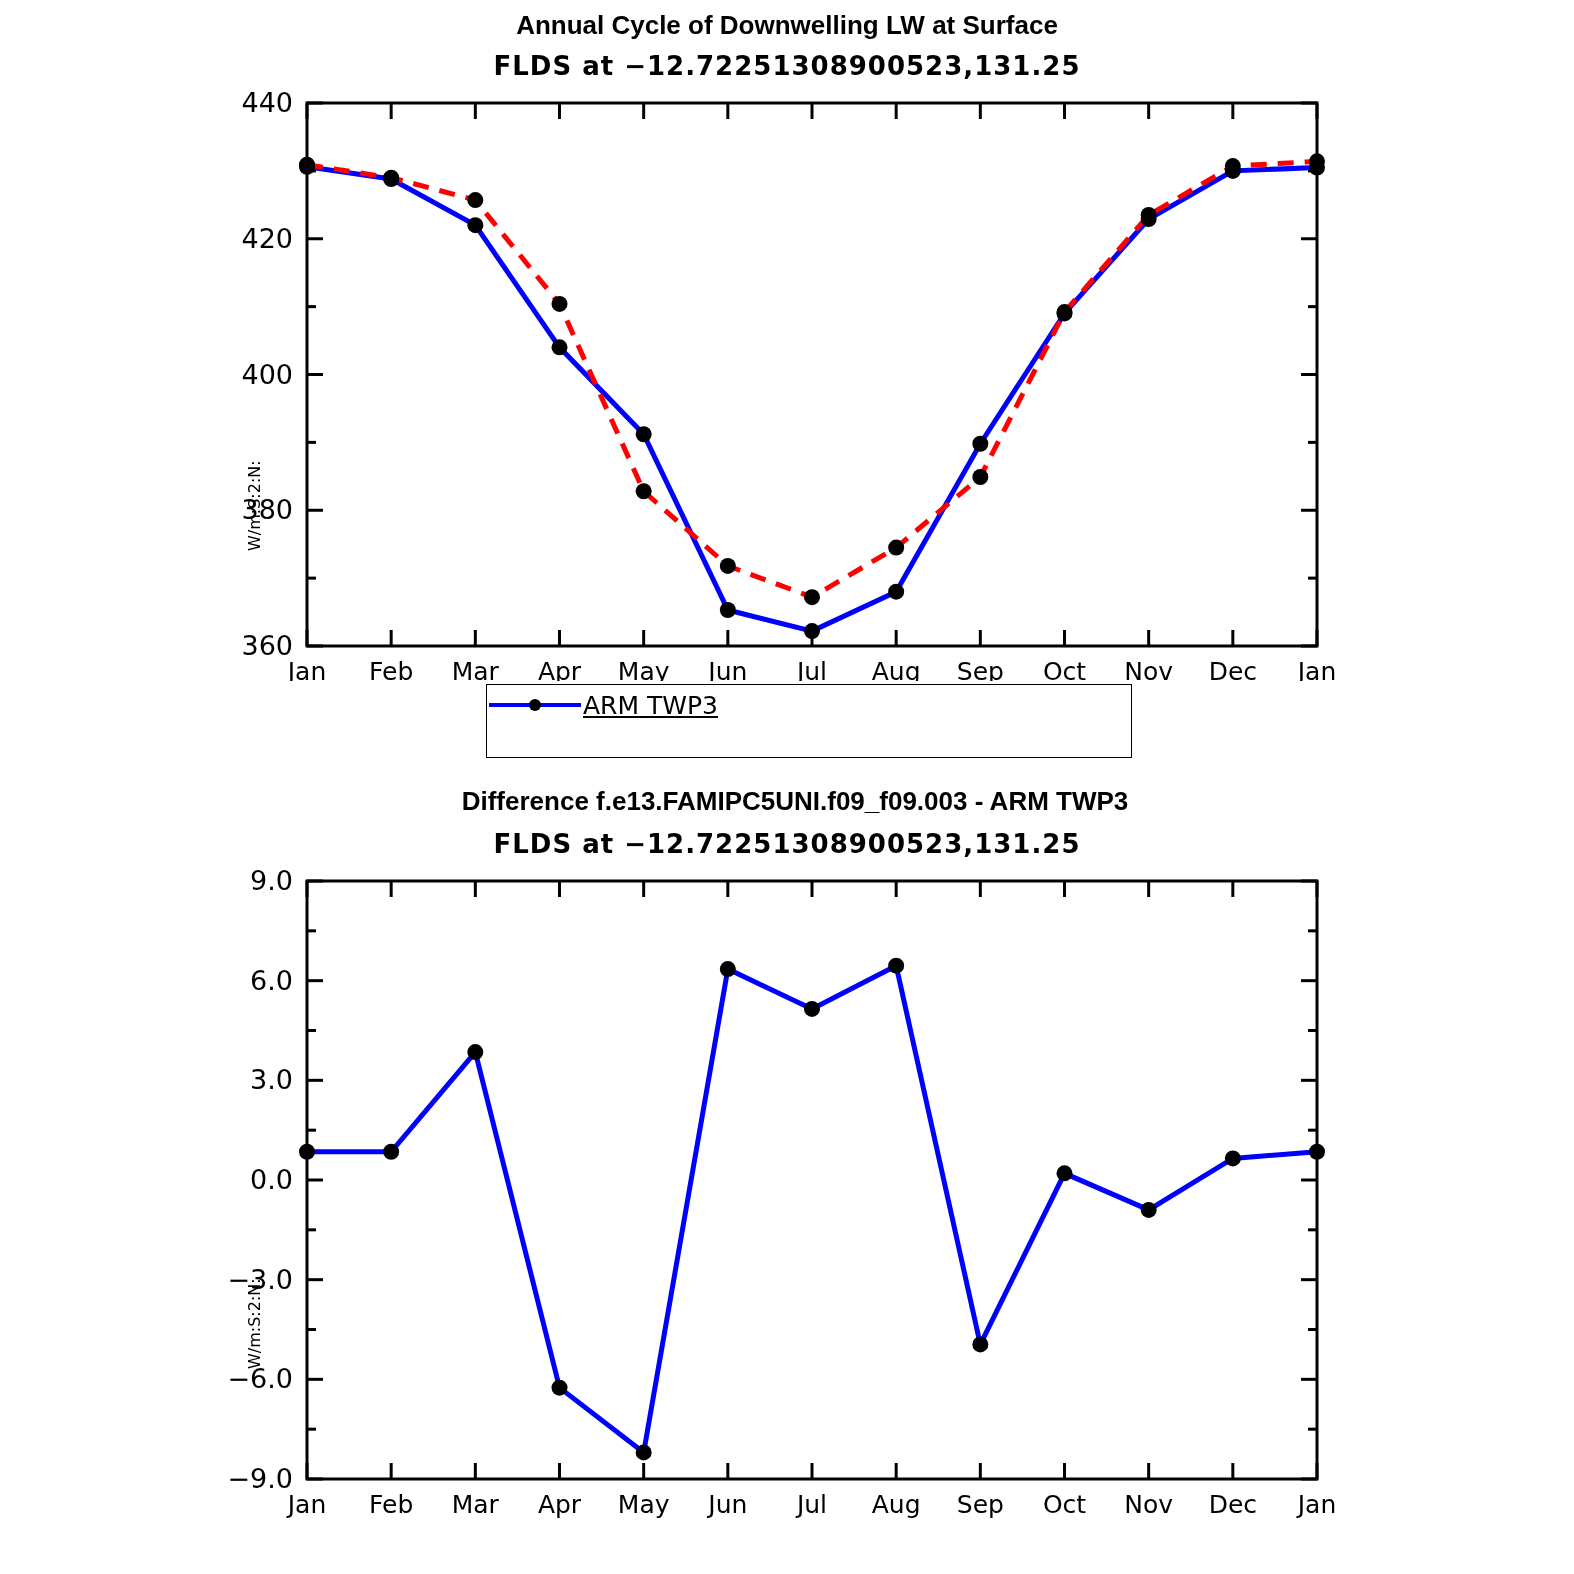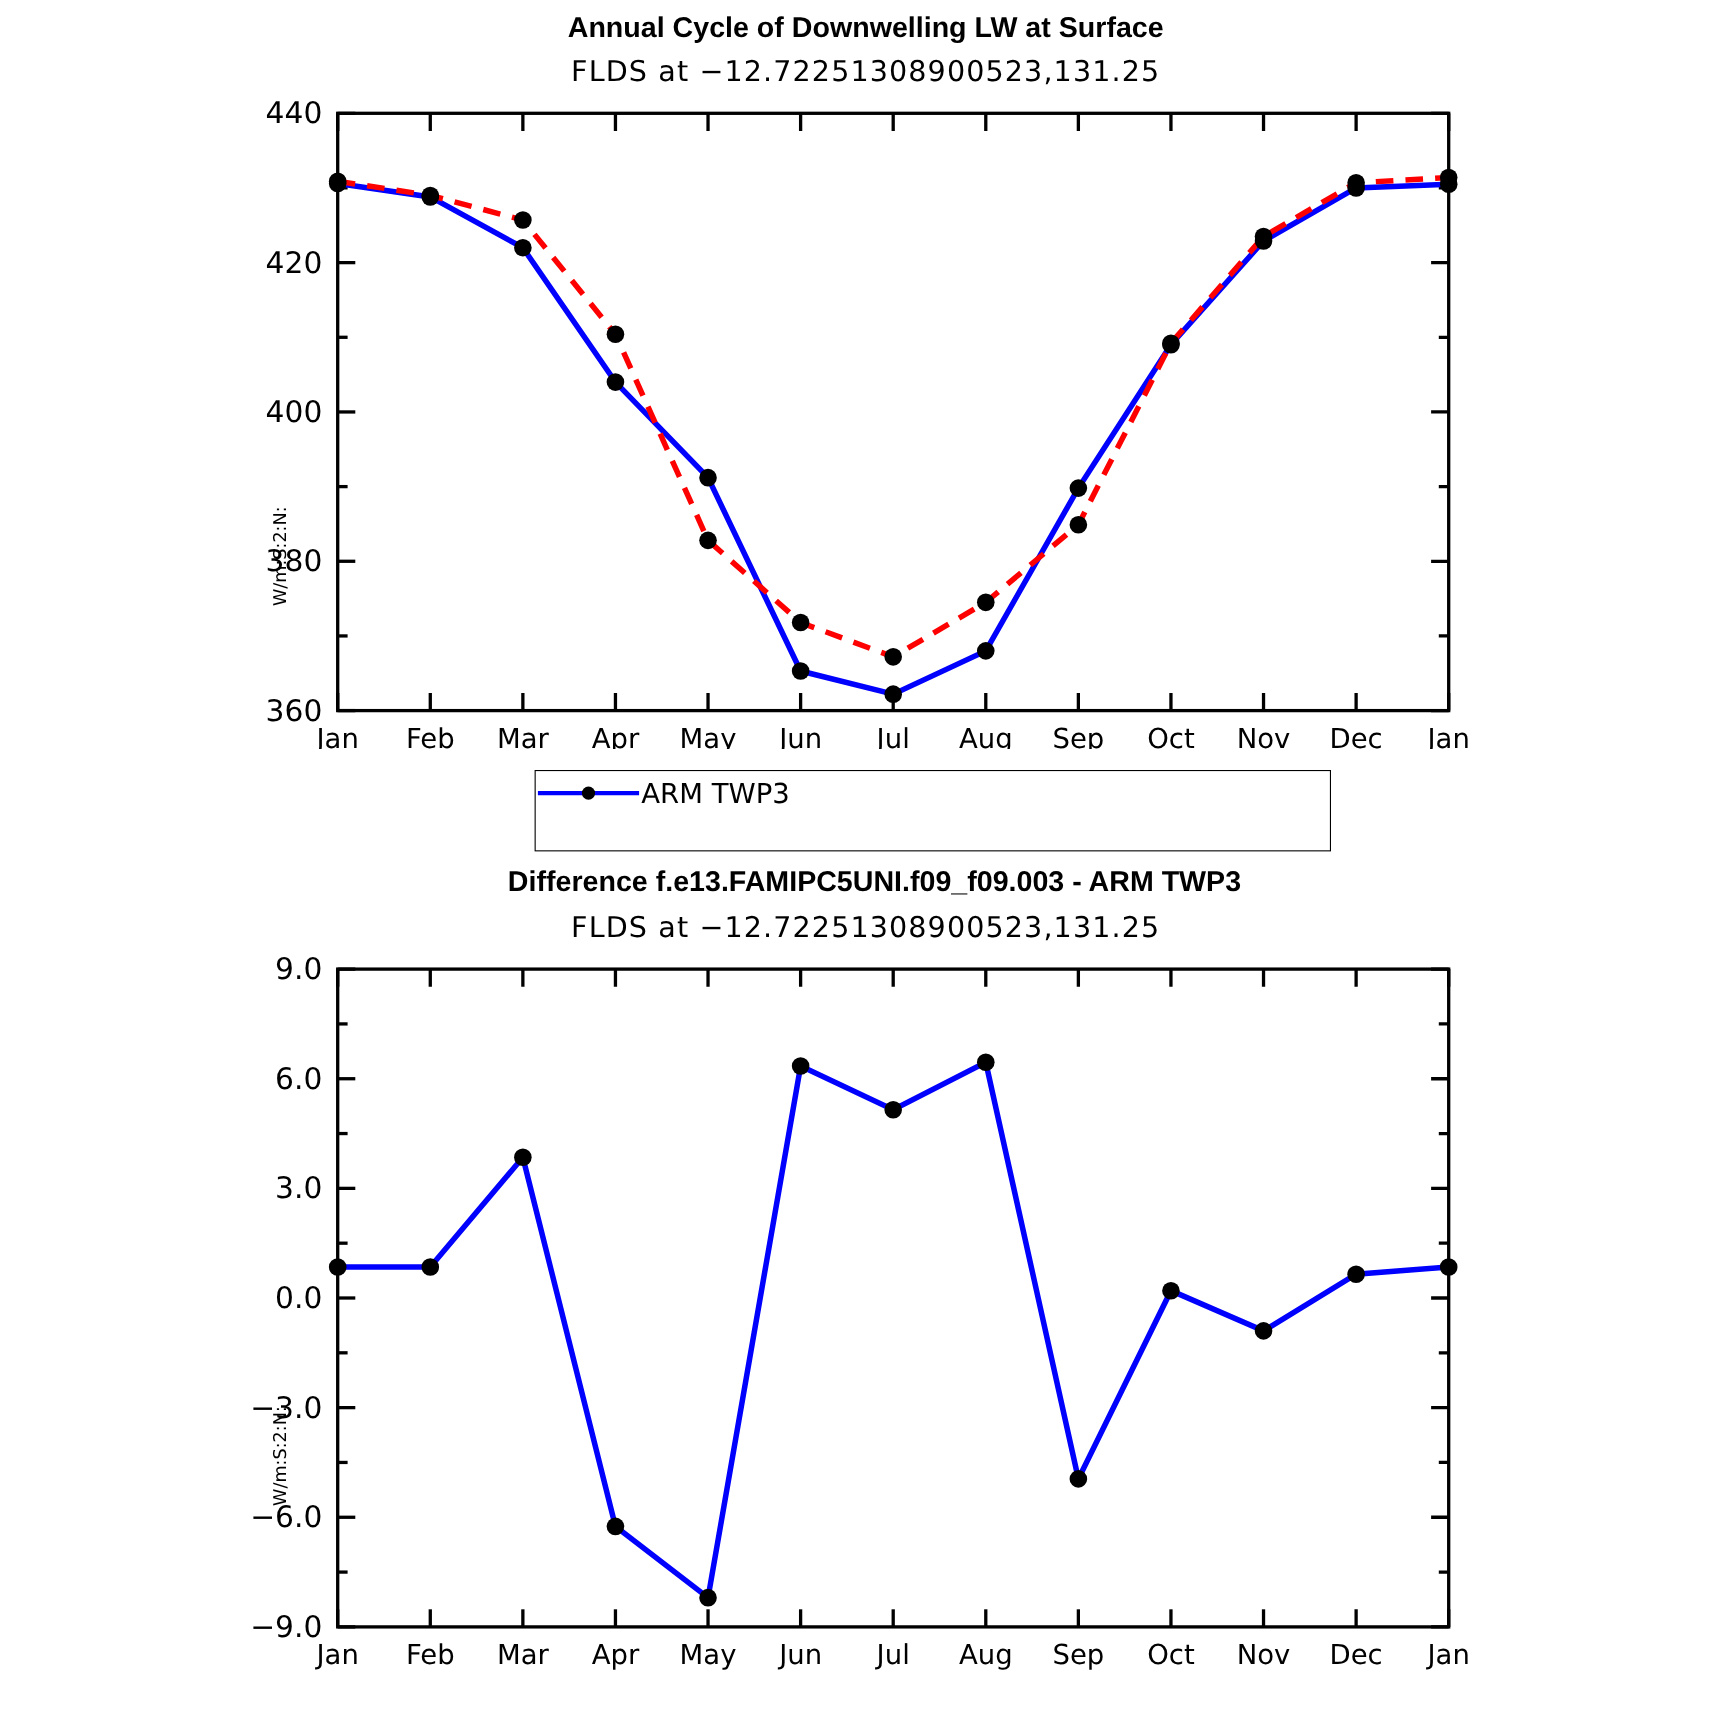"FLDS at −12.72251308900523,131.25" .title-sub { font-weight: normal -> bold }
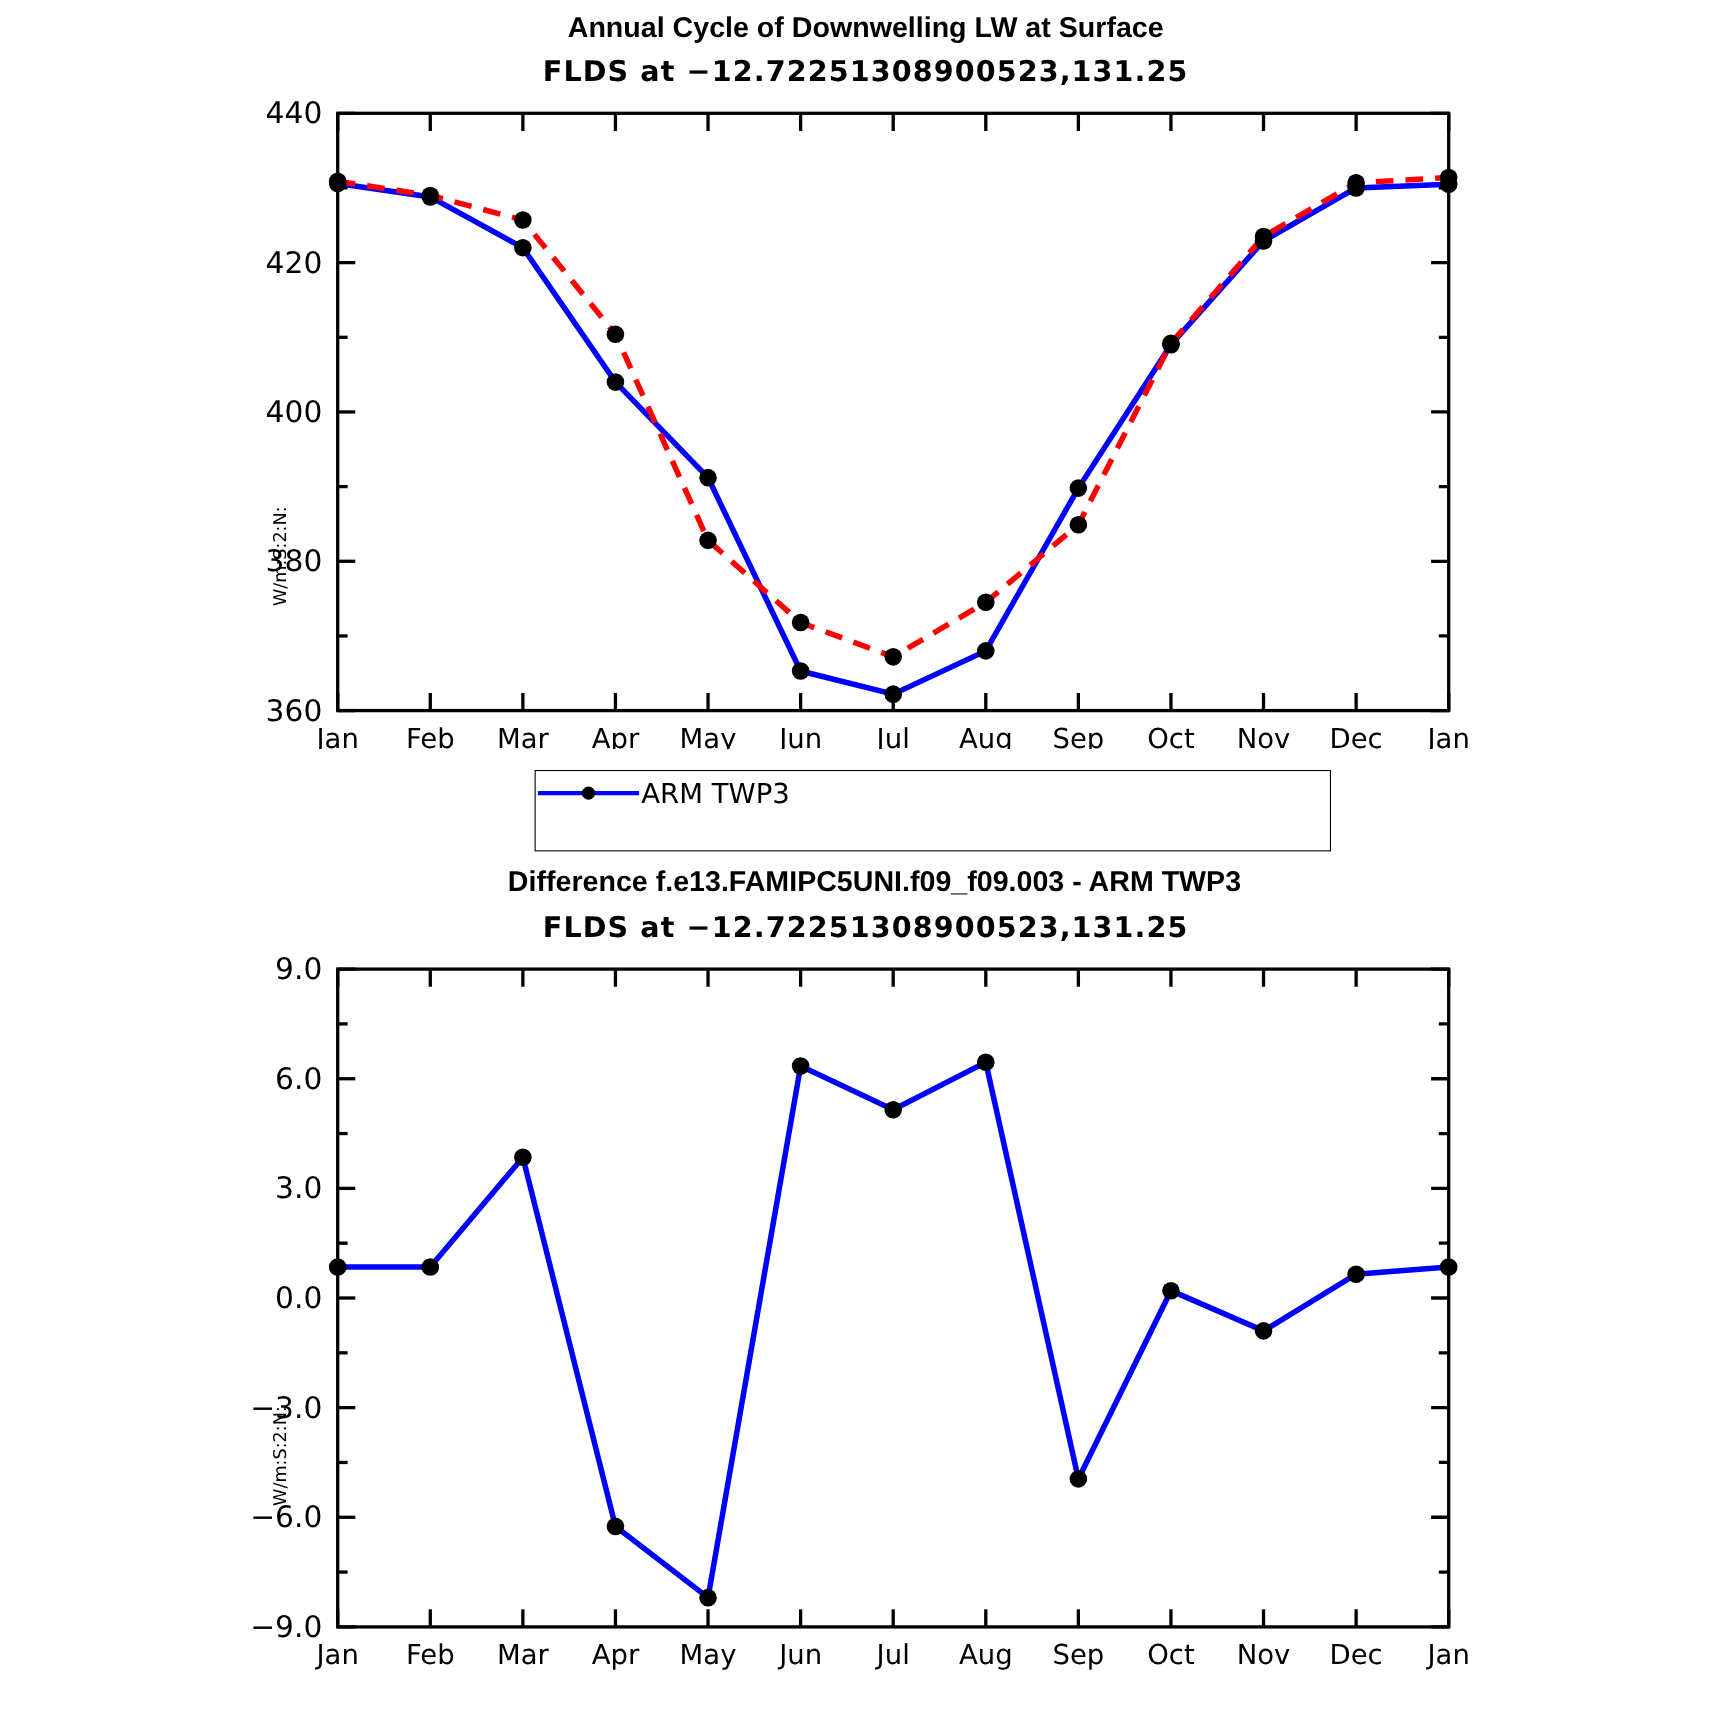"ARM TWP3" div.legend-box { text-decoration: none -> underline; top: 700px -> 684px; width: 724px -> 646px }
